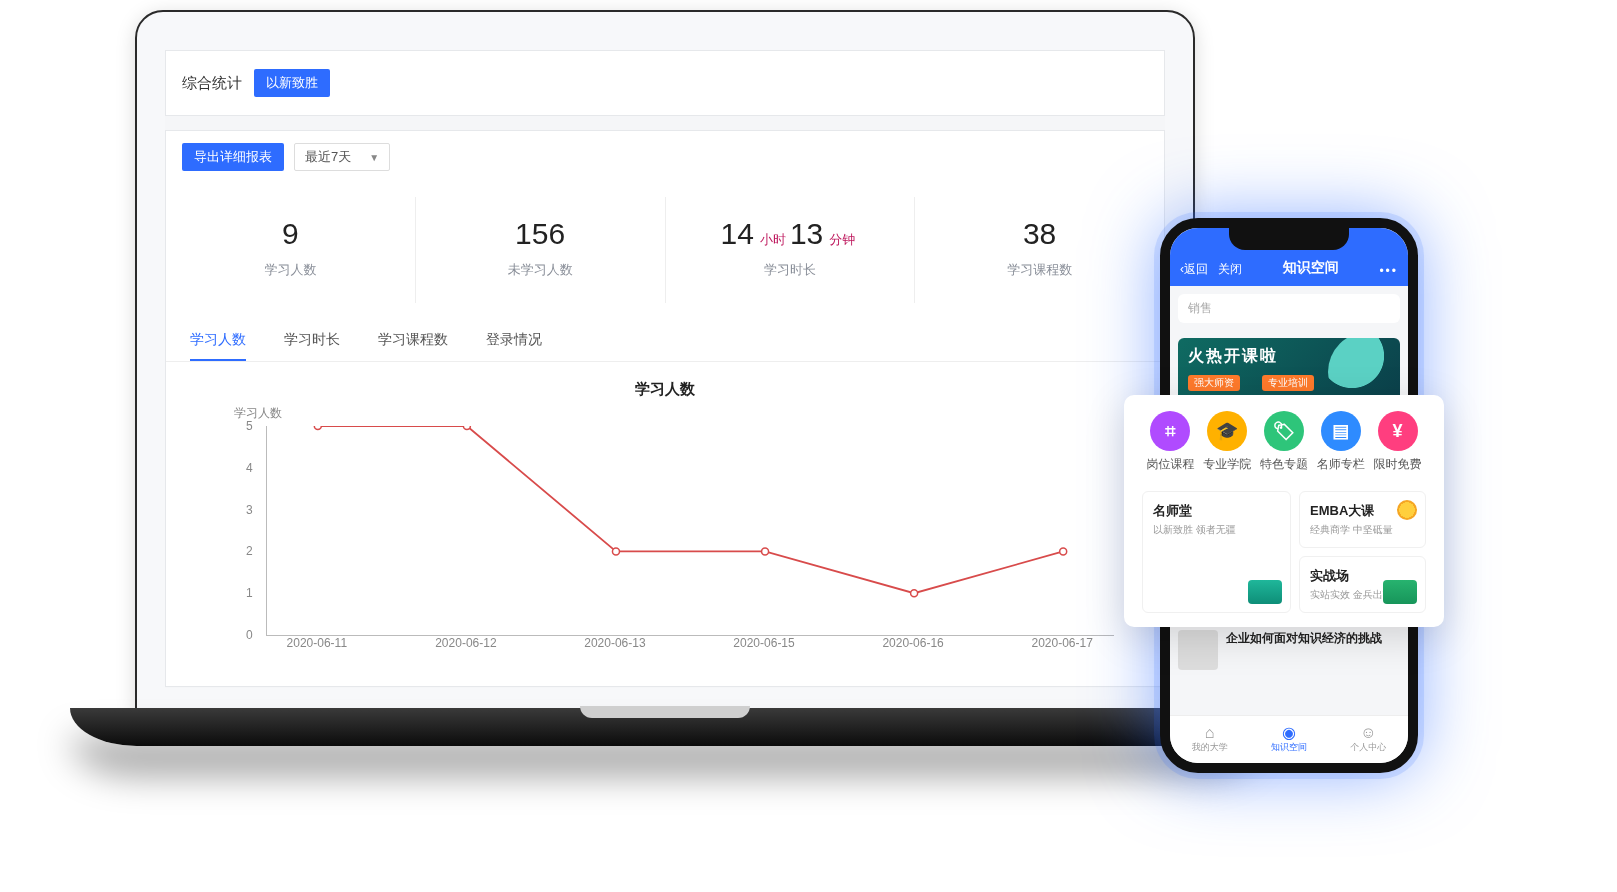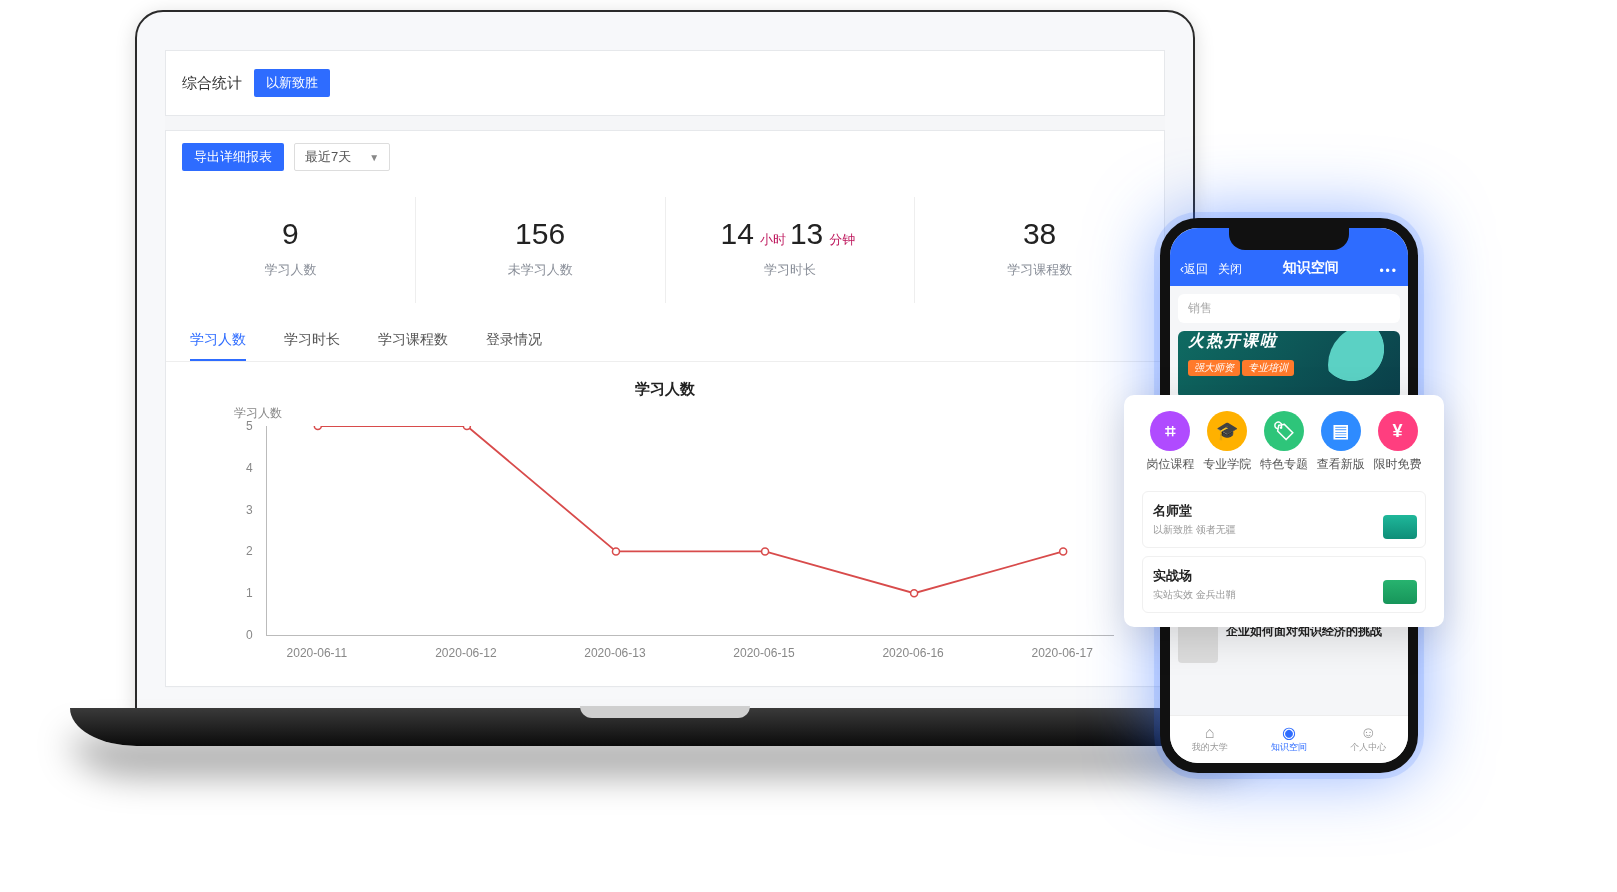"火热开课啦" .banner { font-style: italic -> none; margin-top: 8px -> 15px; padding: 0 10px -> 8px 10px }
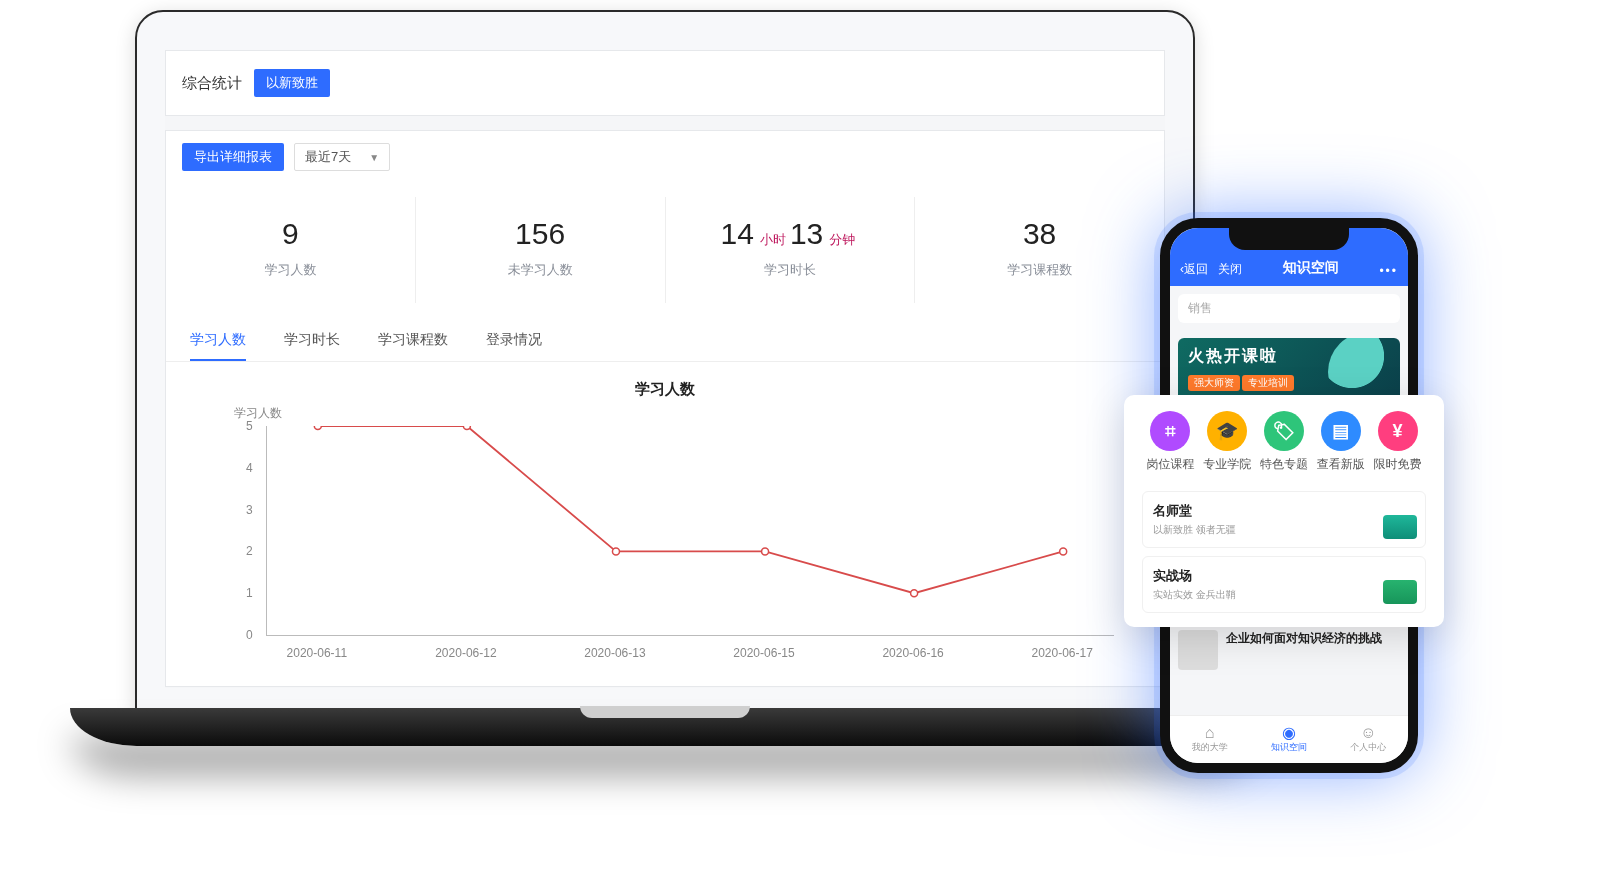"强大师资" .banner .pills { gap: 2px -> 22px }
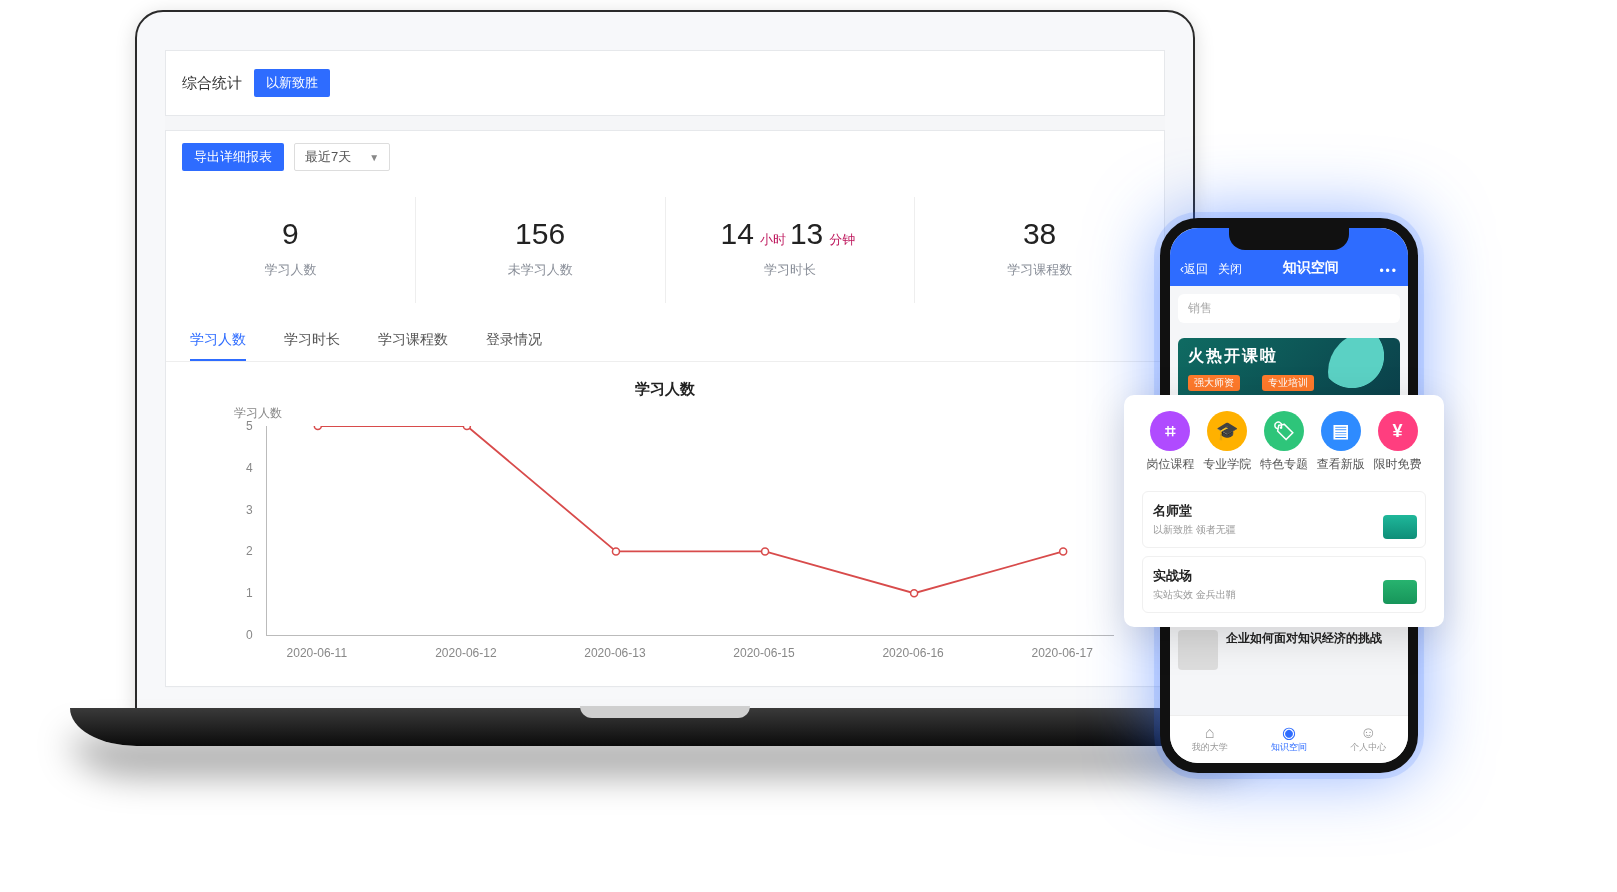"查看新版" div { text: 查看新版 -> 名师专栏 }
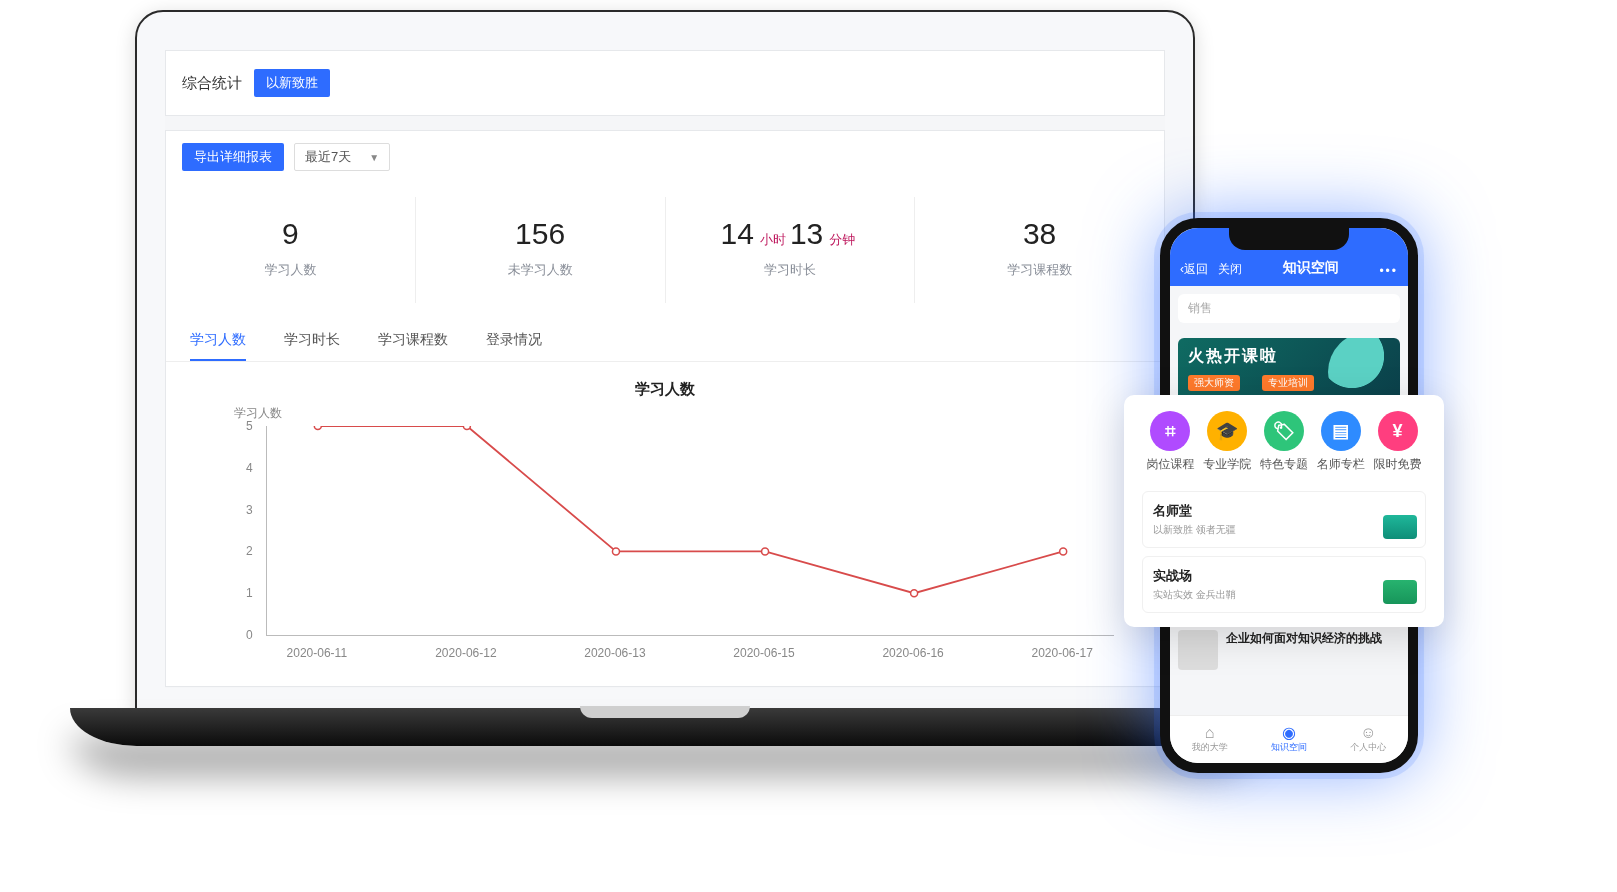"名师堂" .two-col { flex-direction: column -> none }
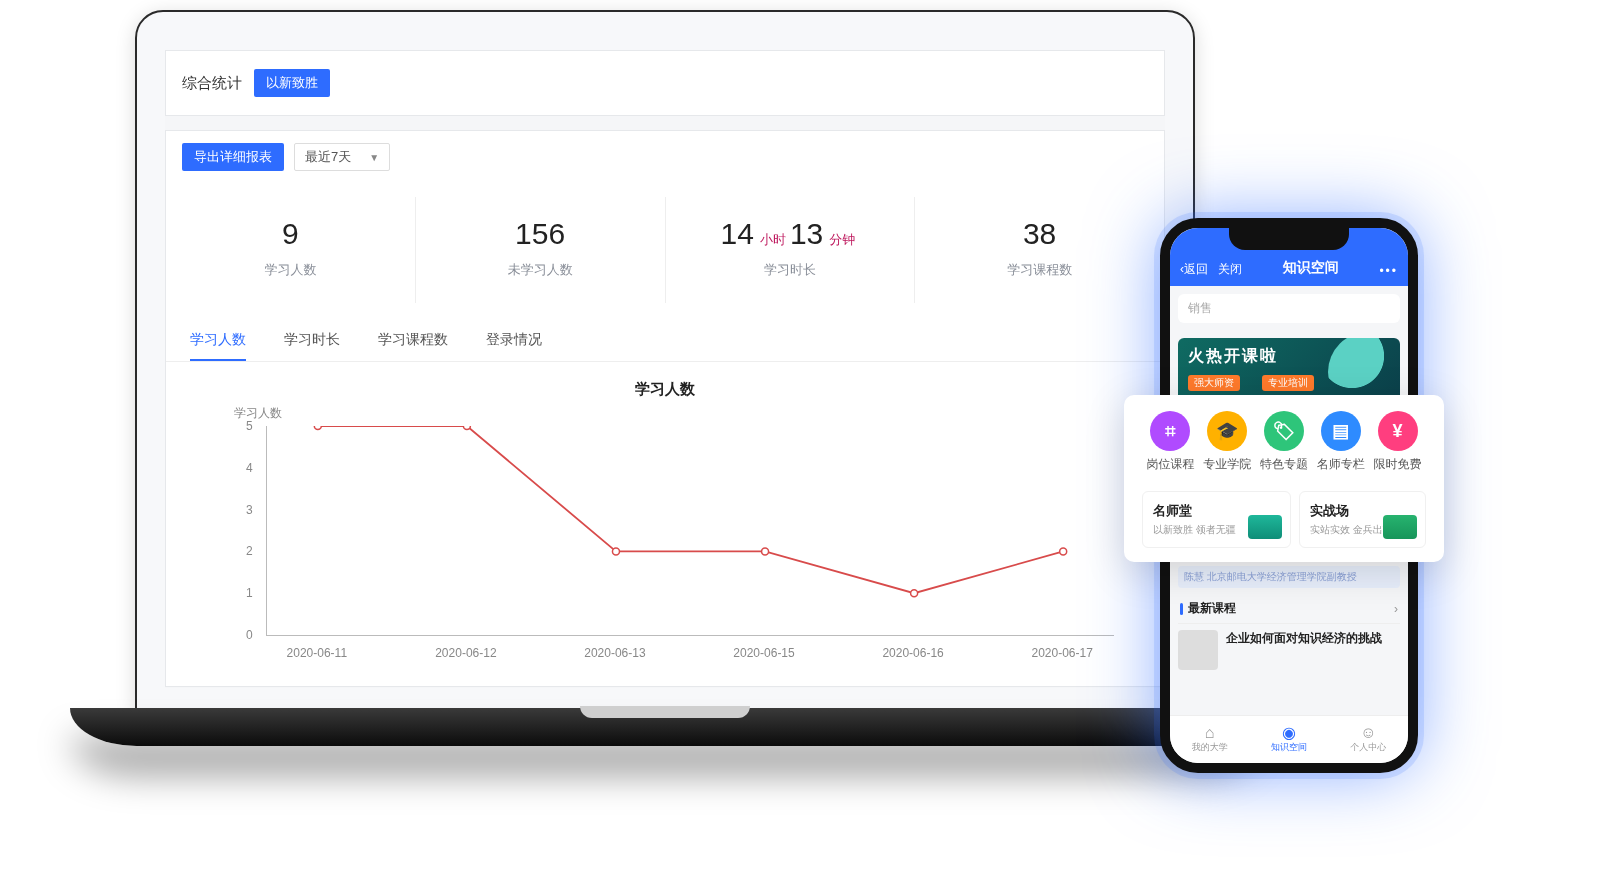"EMBA大课" div.tile { html: none -> <div> <div>EMBA大课</div> <div>经典商学 中坚砥量</div> <div></div> </div> }
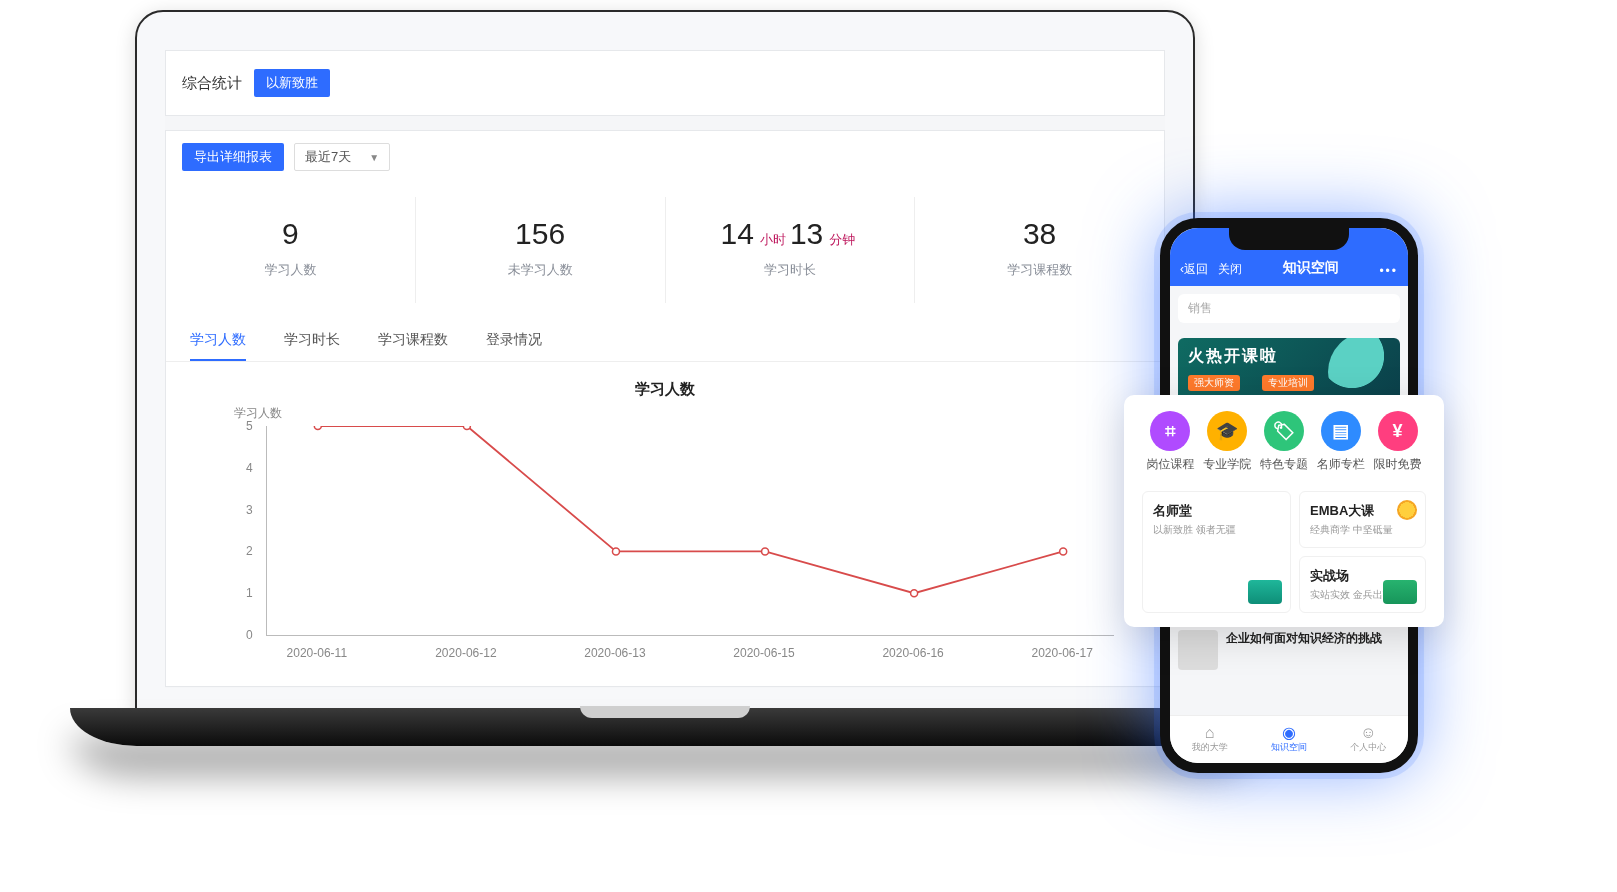"2020-06-11" .xtick { bottom: 6px -> 16px }
